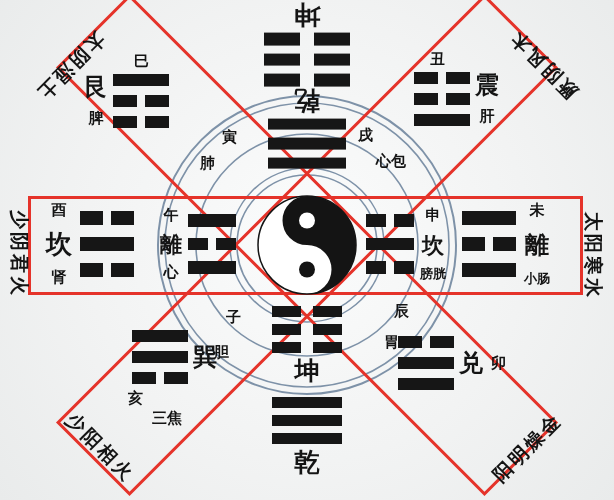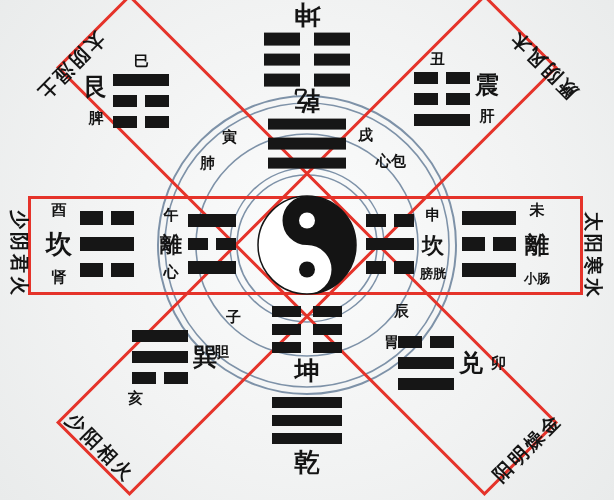"三焦" div.organ { html: none -> <div>三焦</div> }
